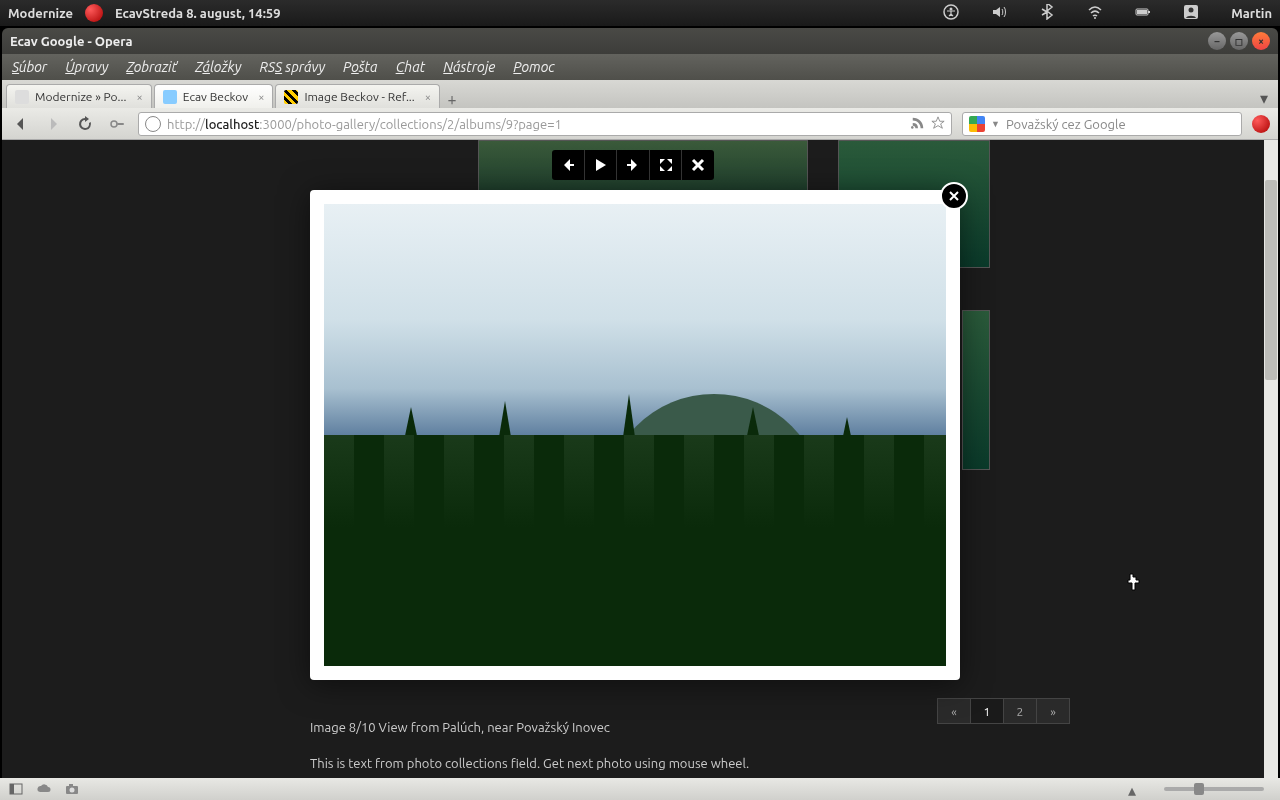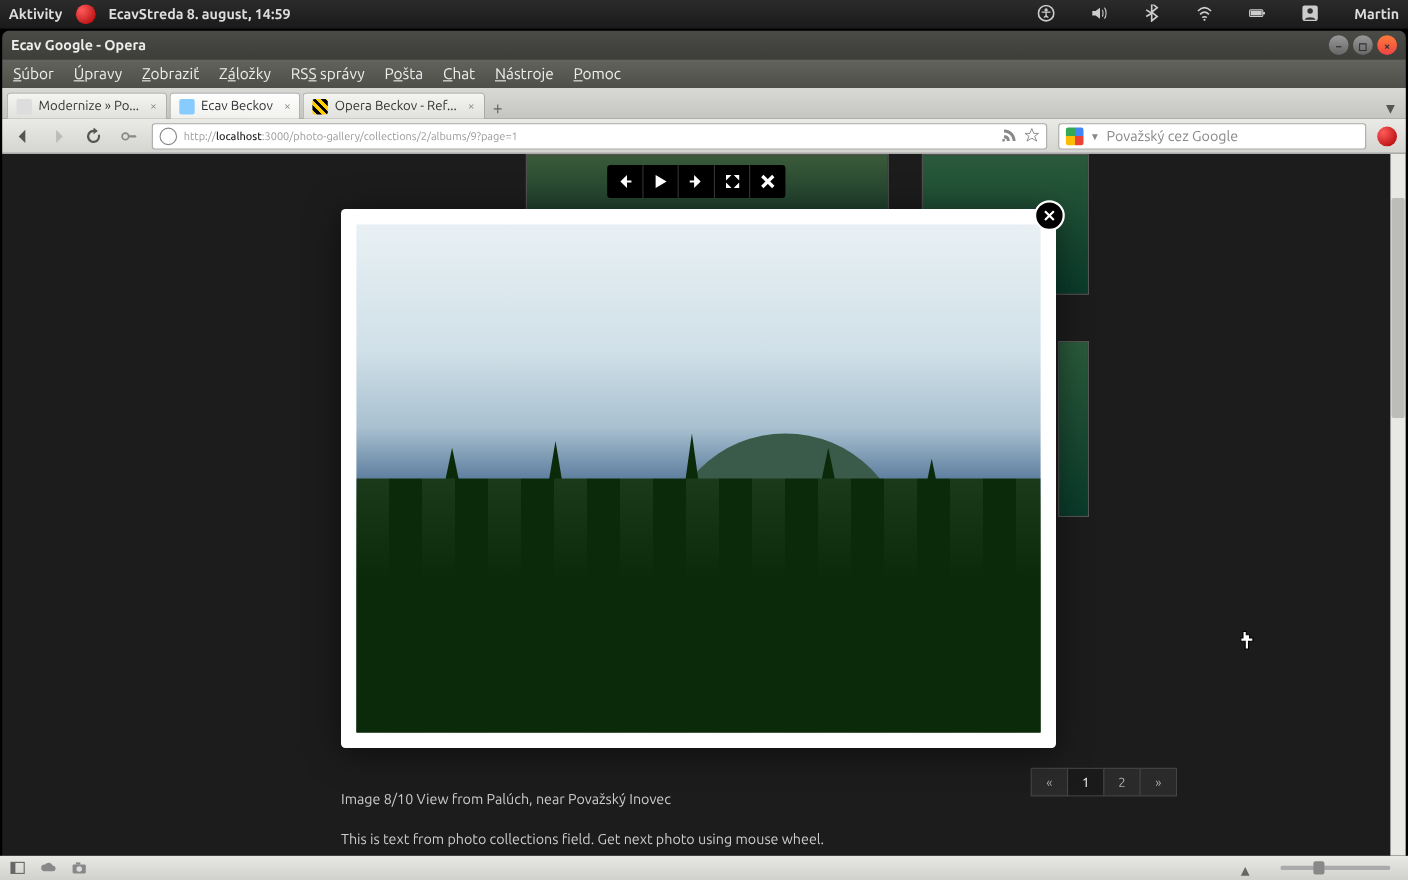"Aktivity" span { text: Aktivity -> Modernize }
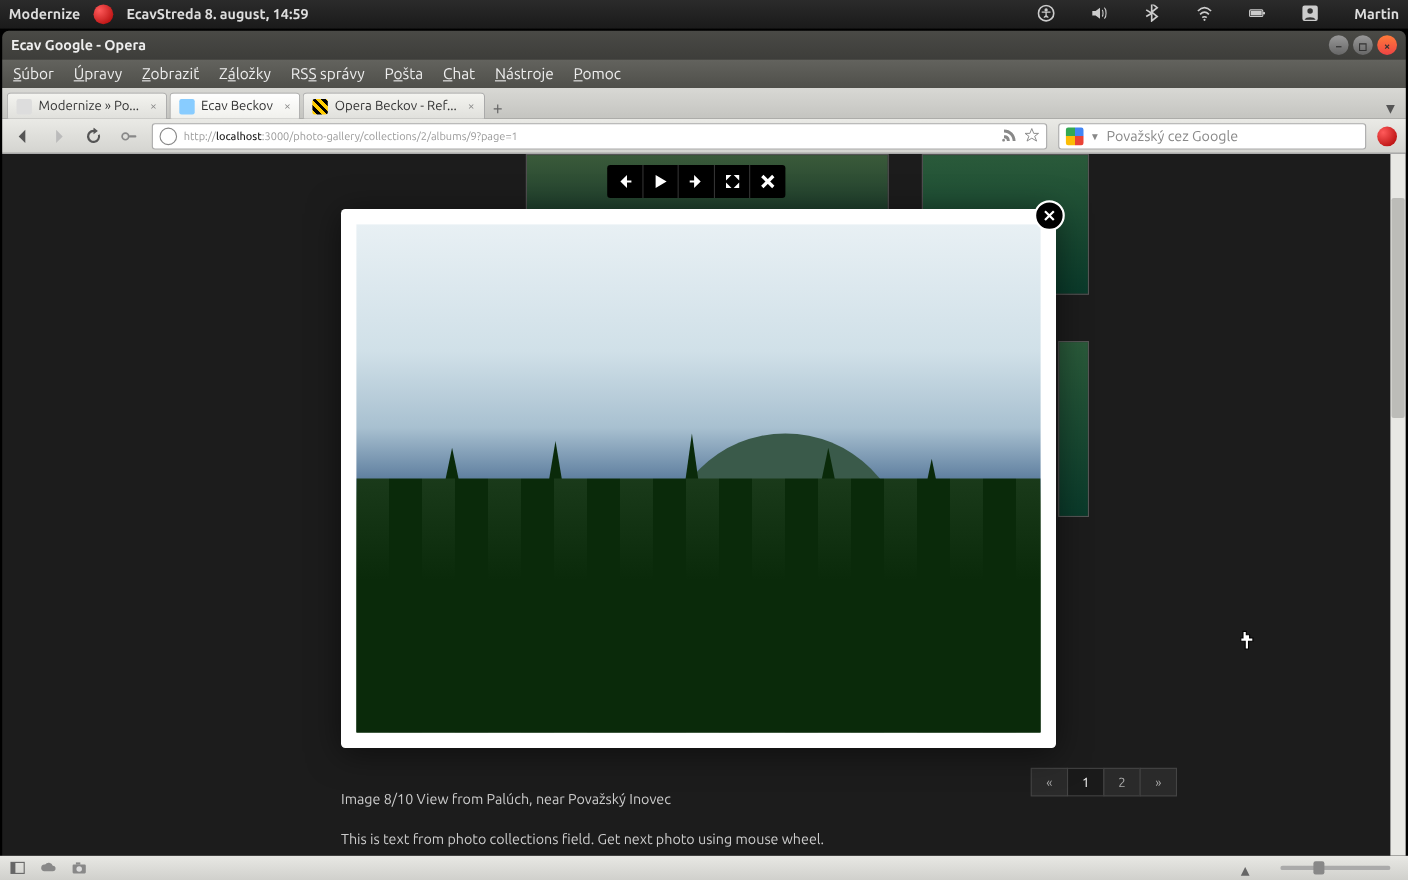"Súbor" .menubar span { font-style: none -> italic }
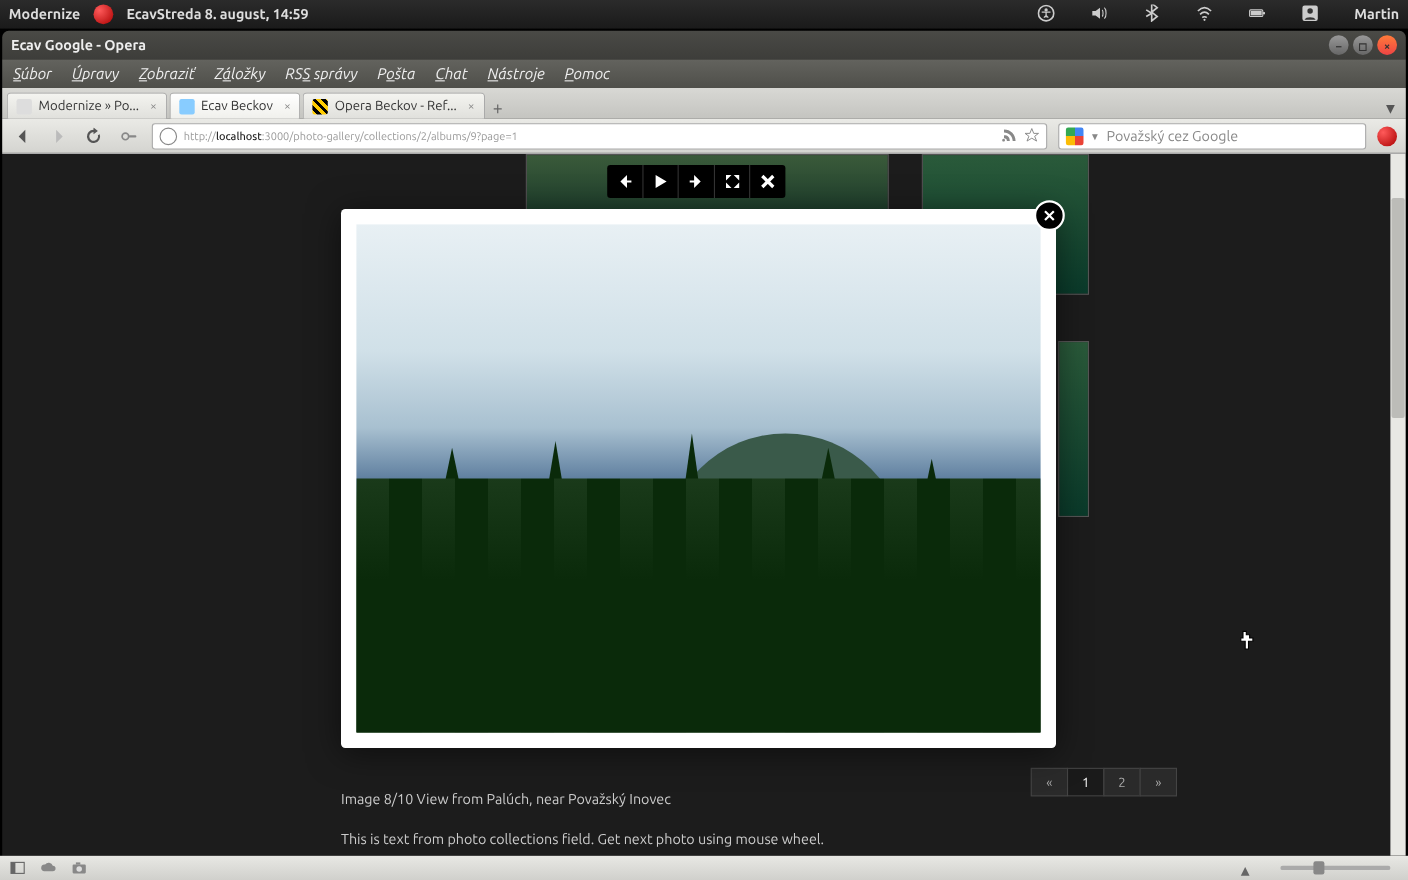"Opera Beckov - Ref..." span { text: Opera -> Image }
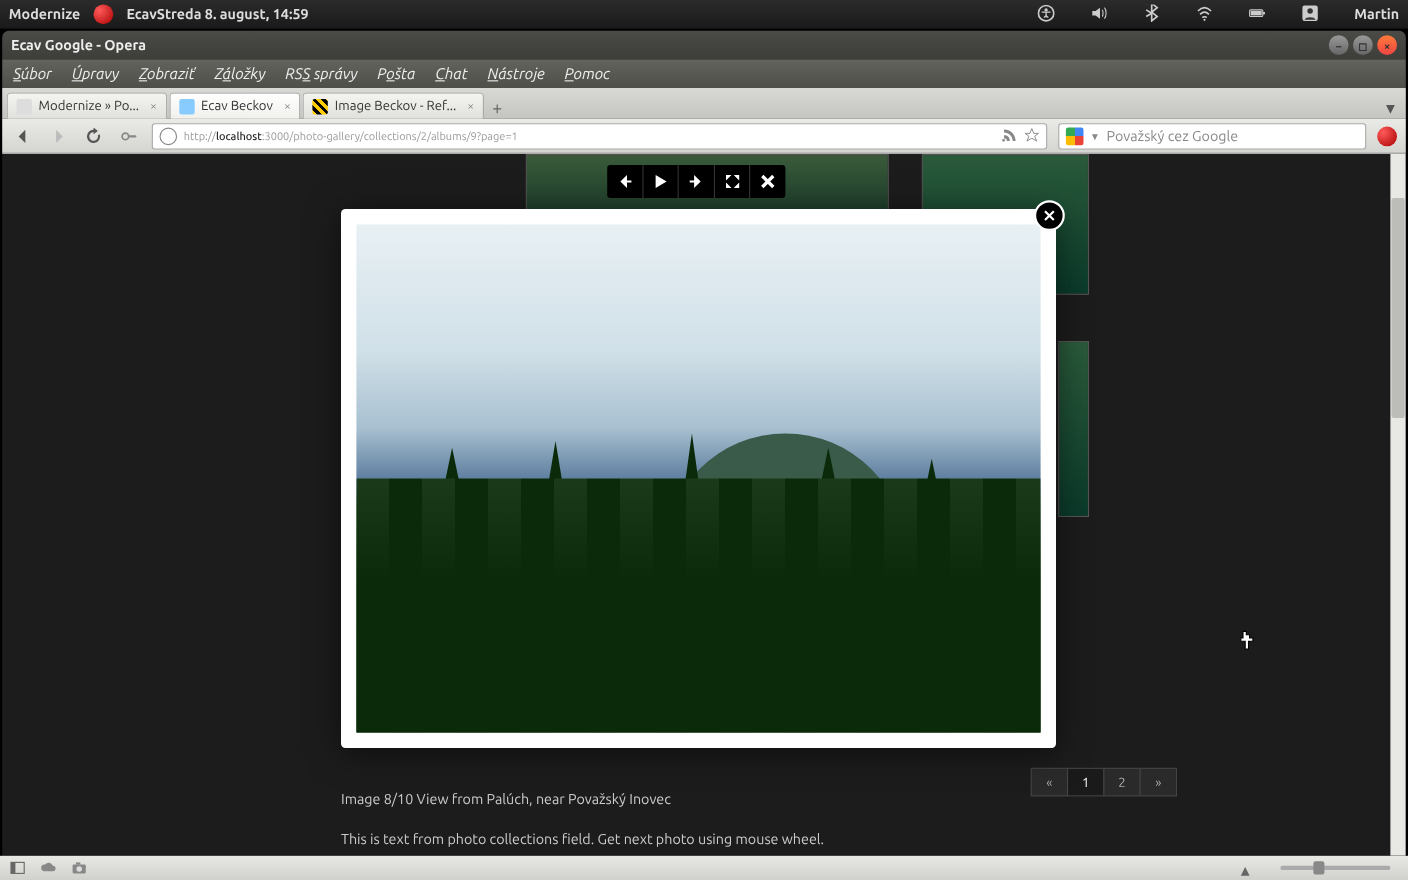"http://localhost:3000/photo-gallery/coll" .urlbar { font-size: 10px -> 13px }
